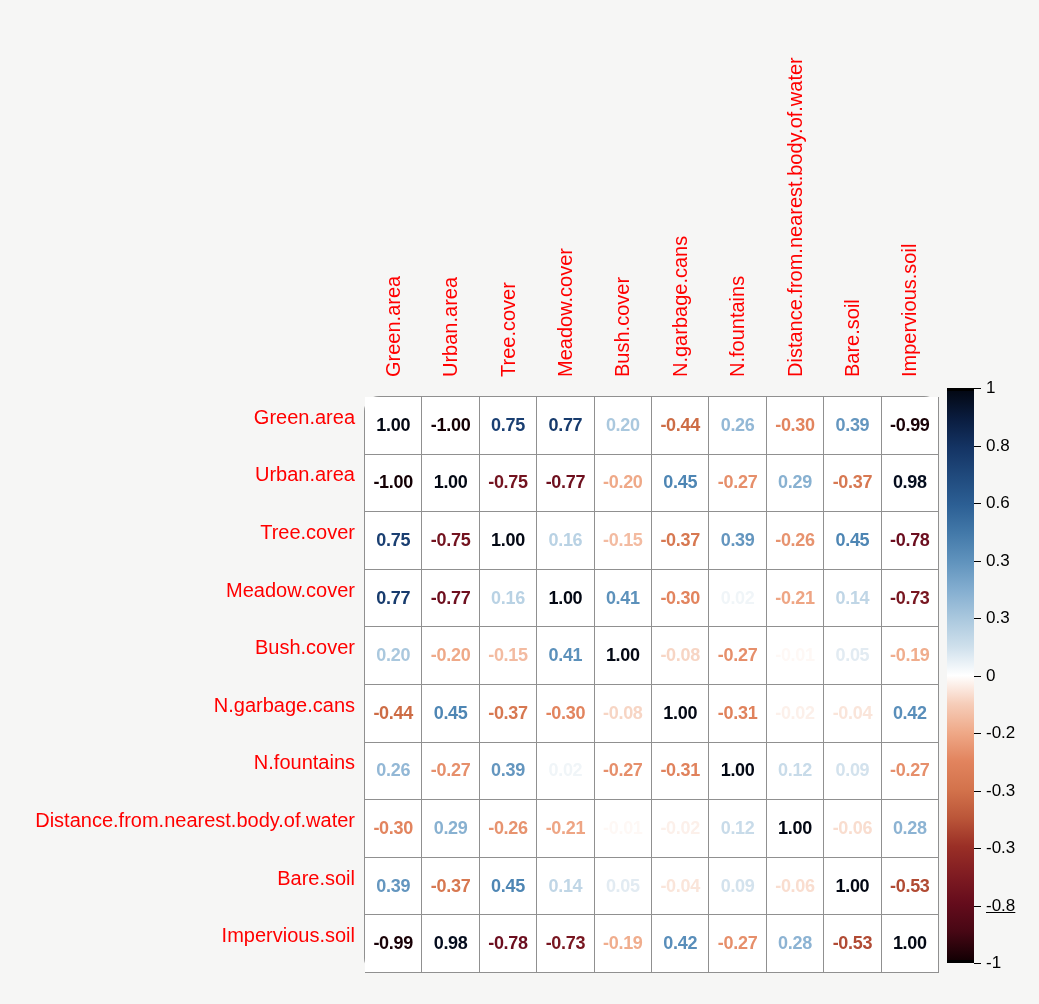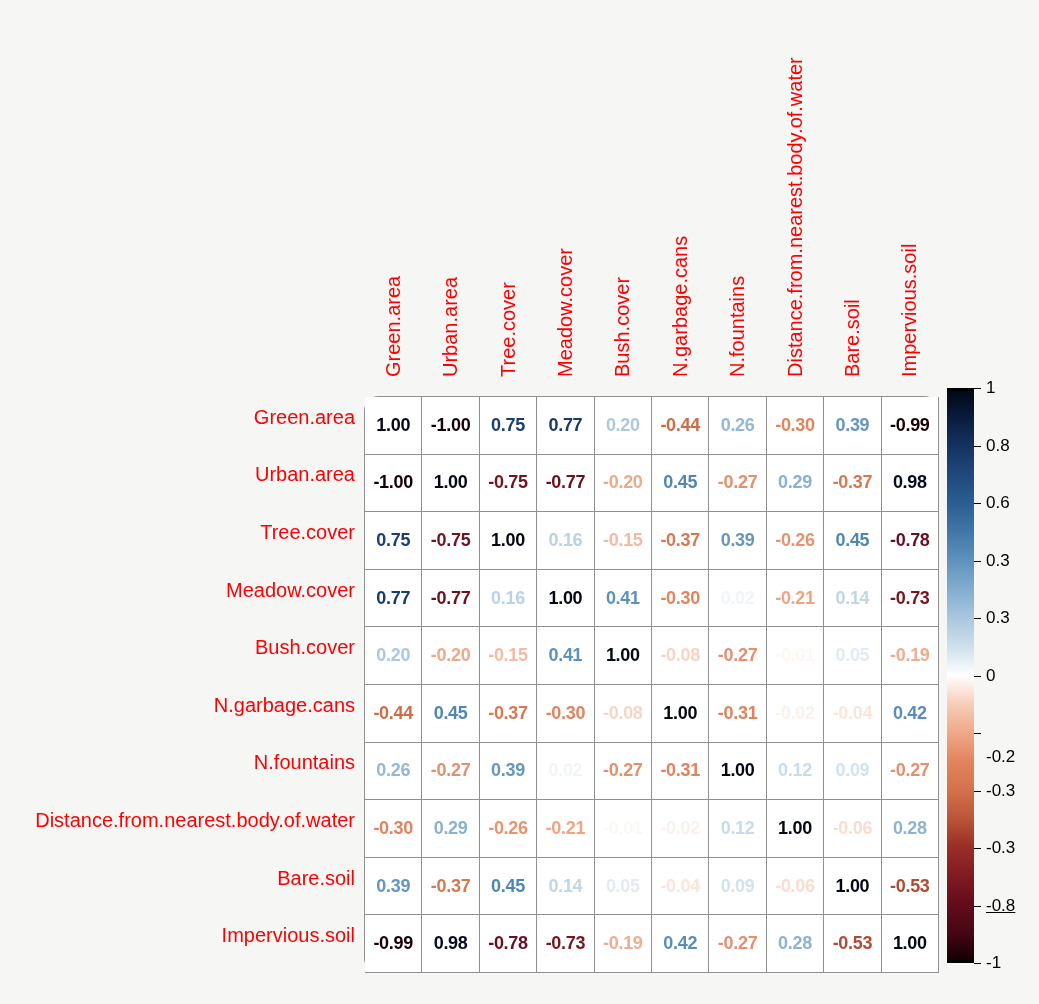"-0.2" div.cb-label { margin-top: 24px -> none }
